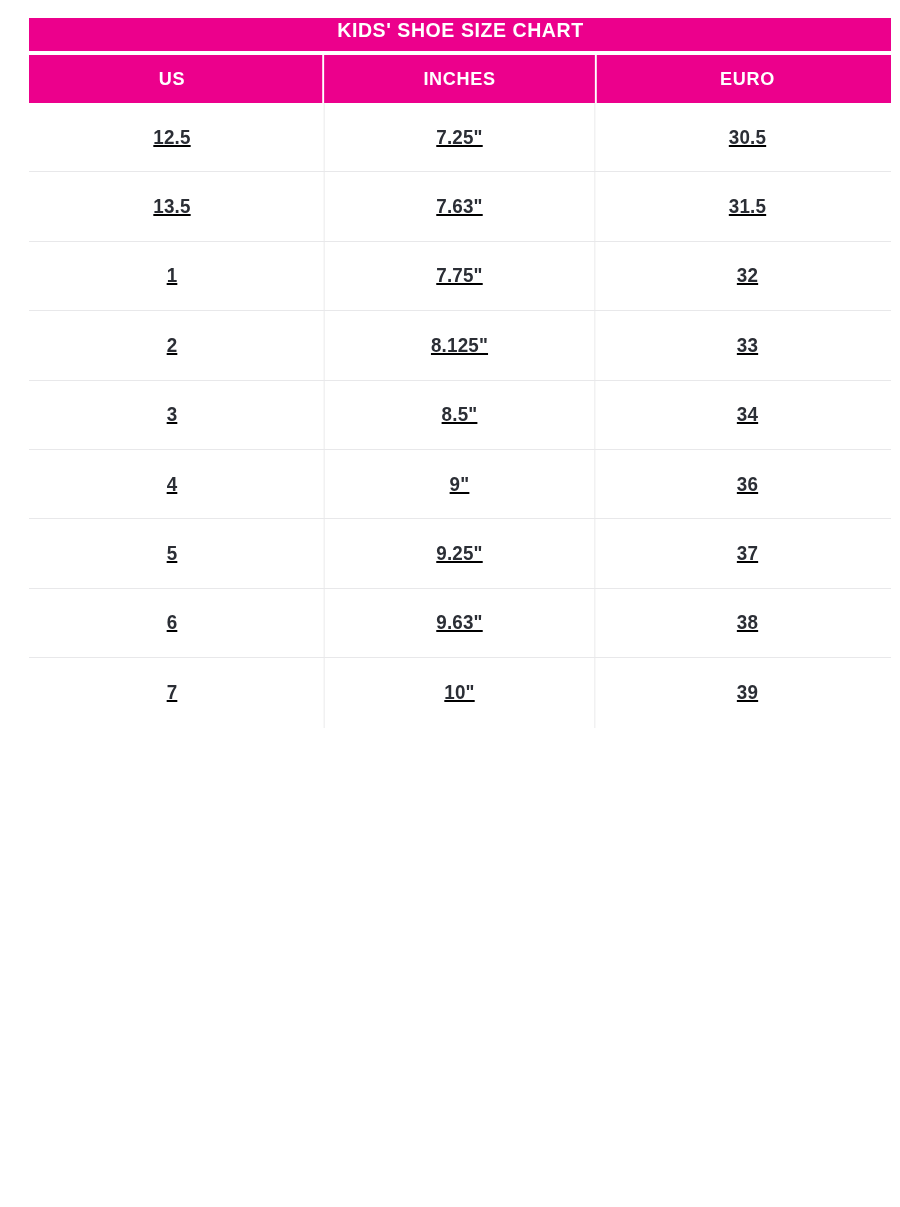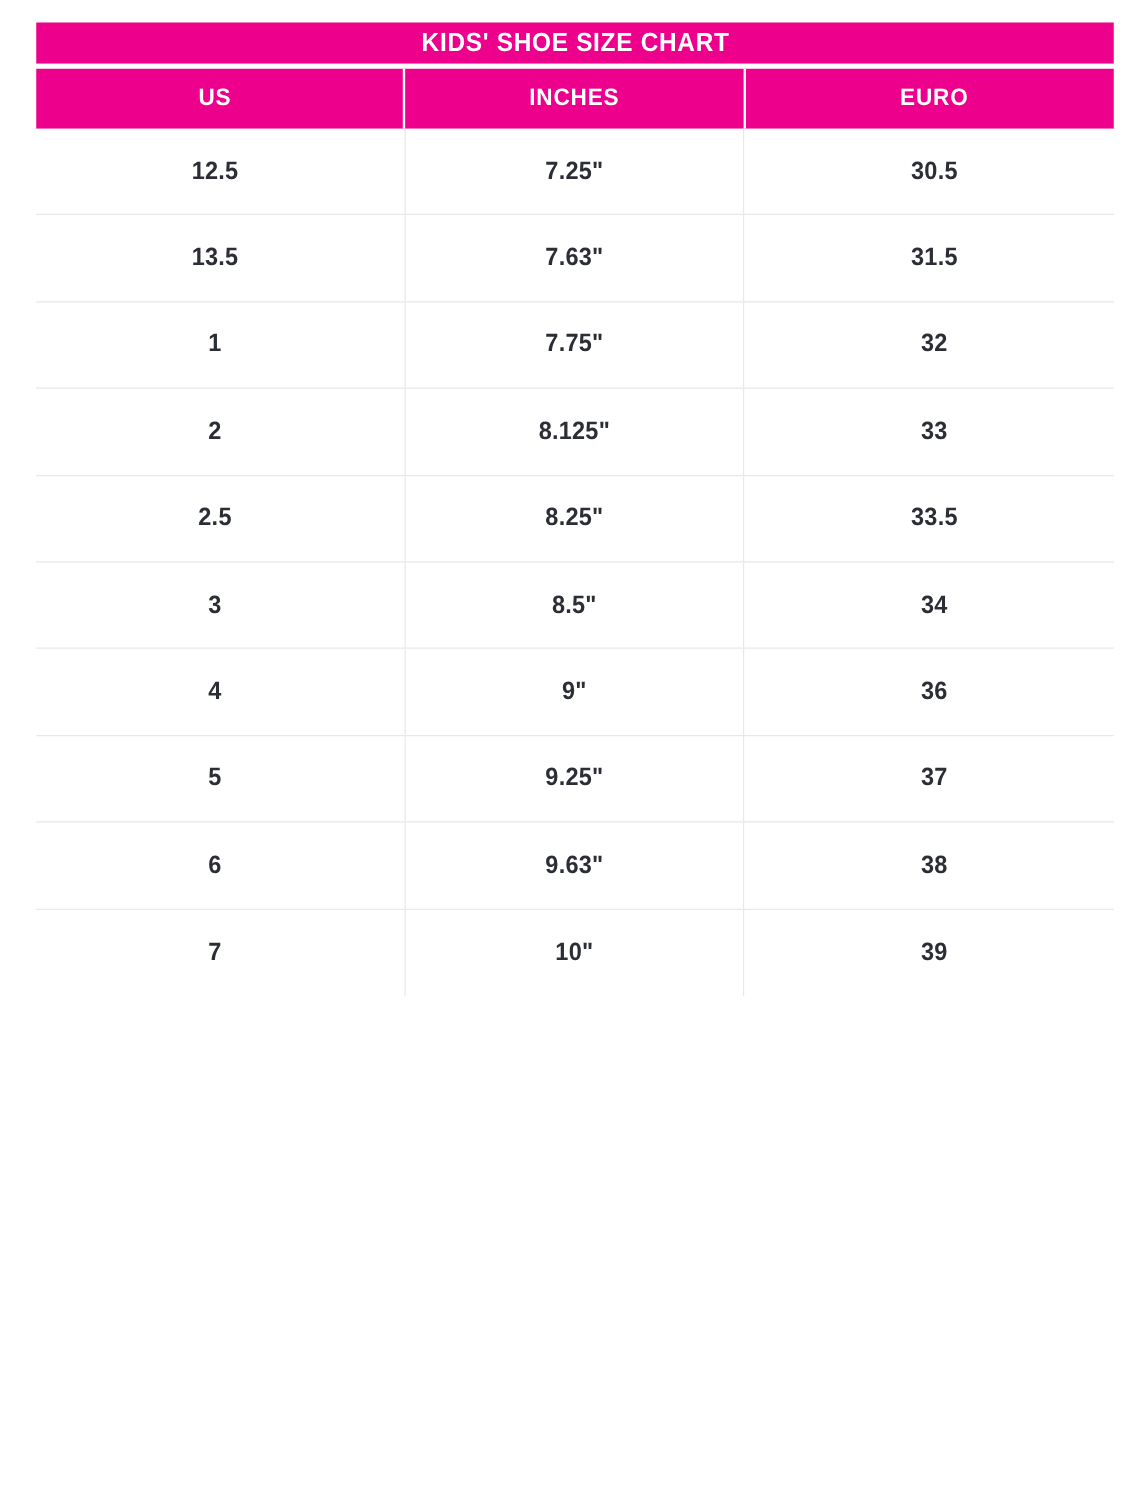"KIDS' SHOE SIZE CHART" .title-band { align-items: center -> flex-start }
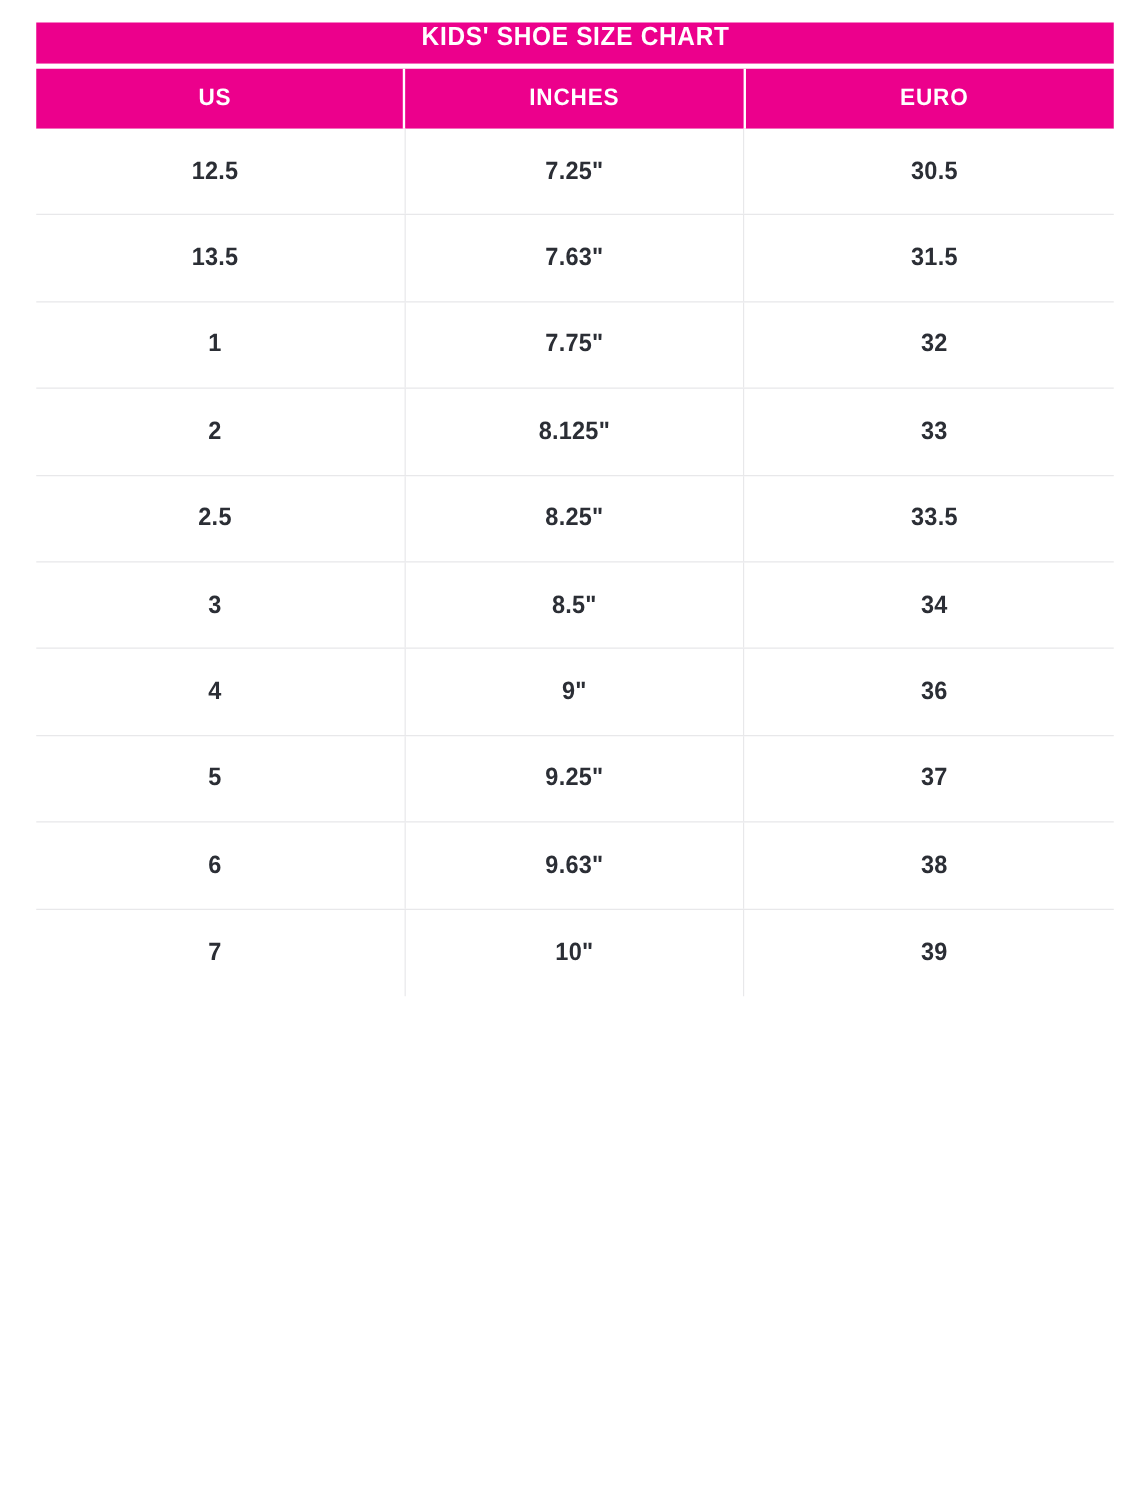"12.5" .row { text-decoration: none -> underline }
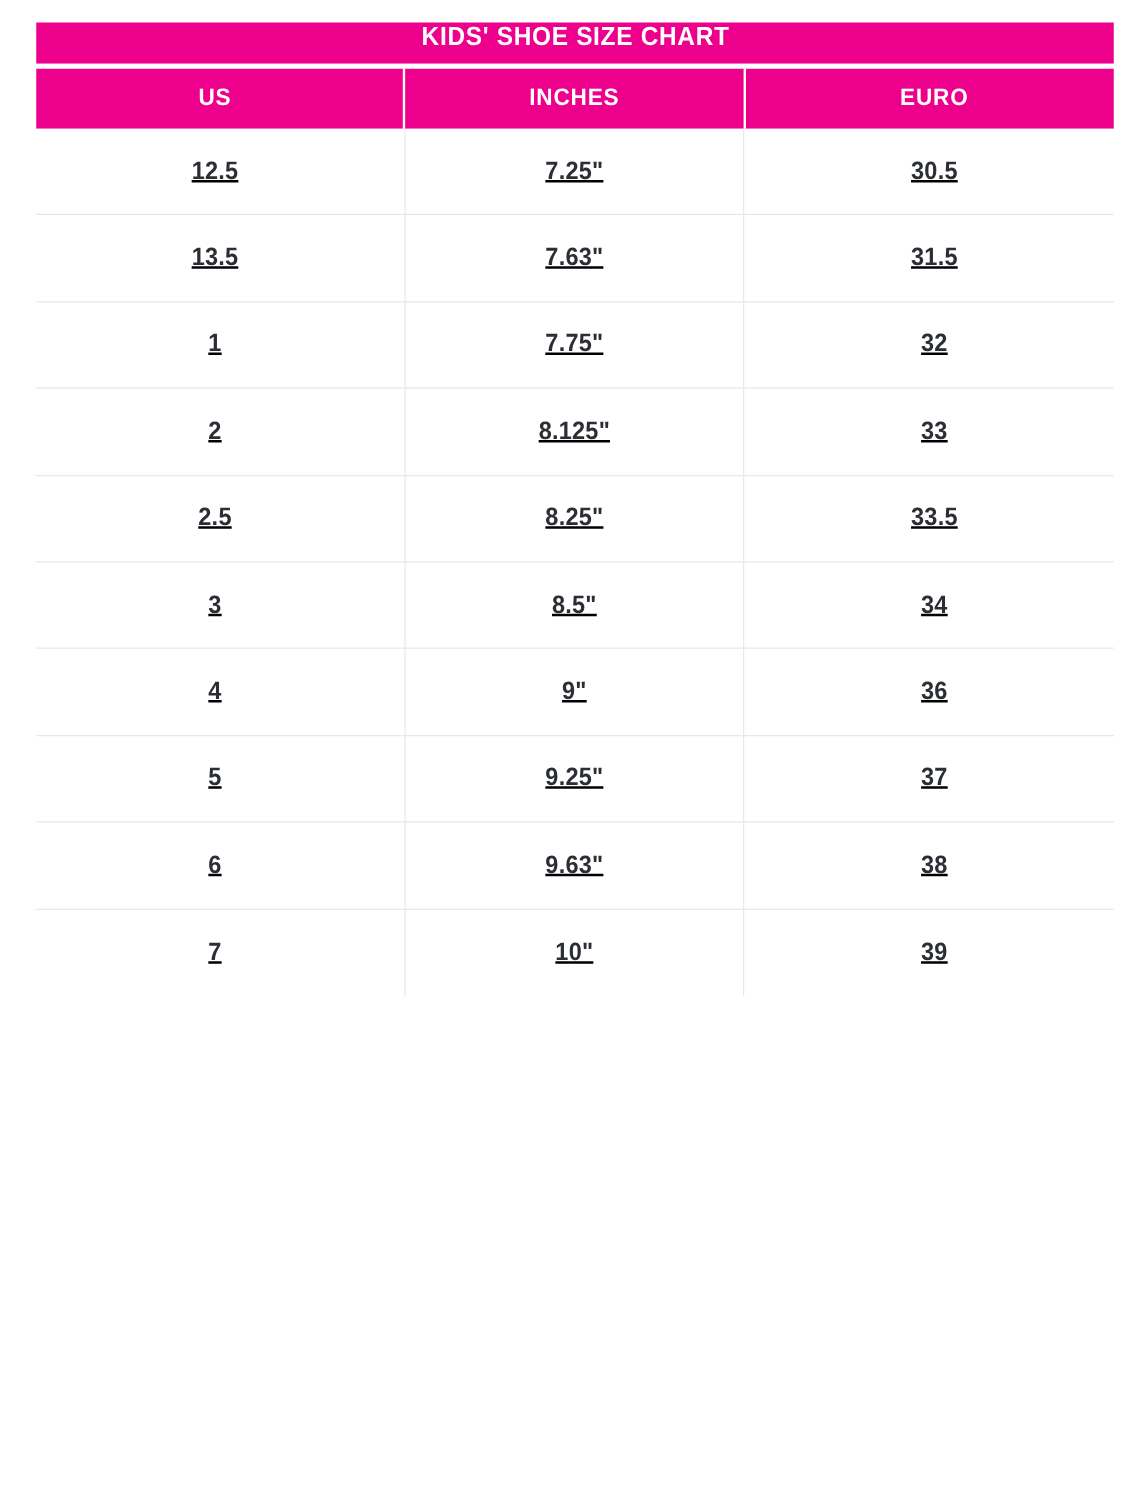"2.5" div.row { html: <div> <div>2.5</div> <div>8.25"</div> <div>33.5</div> </div> -> none }
